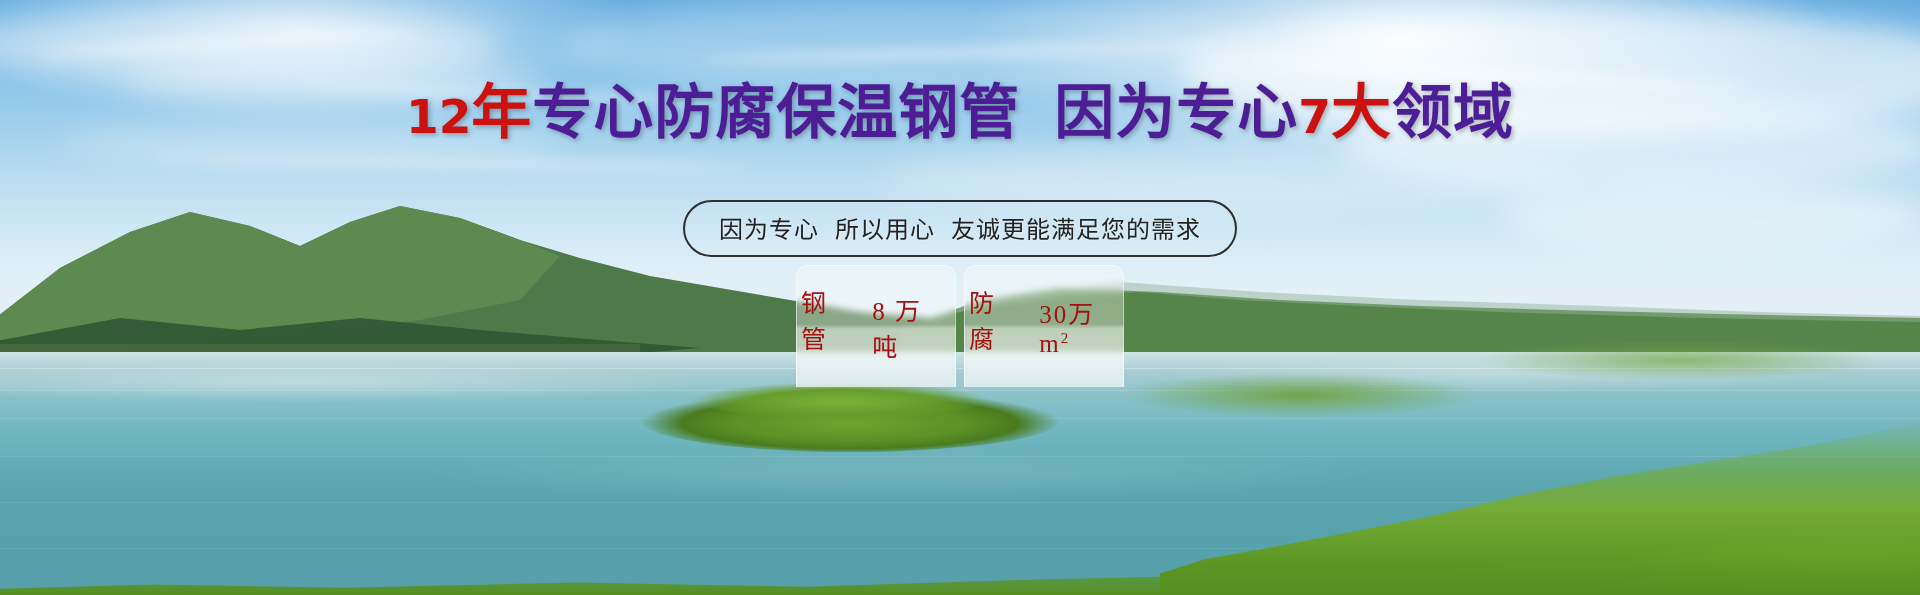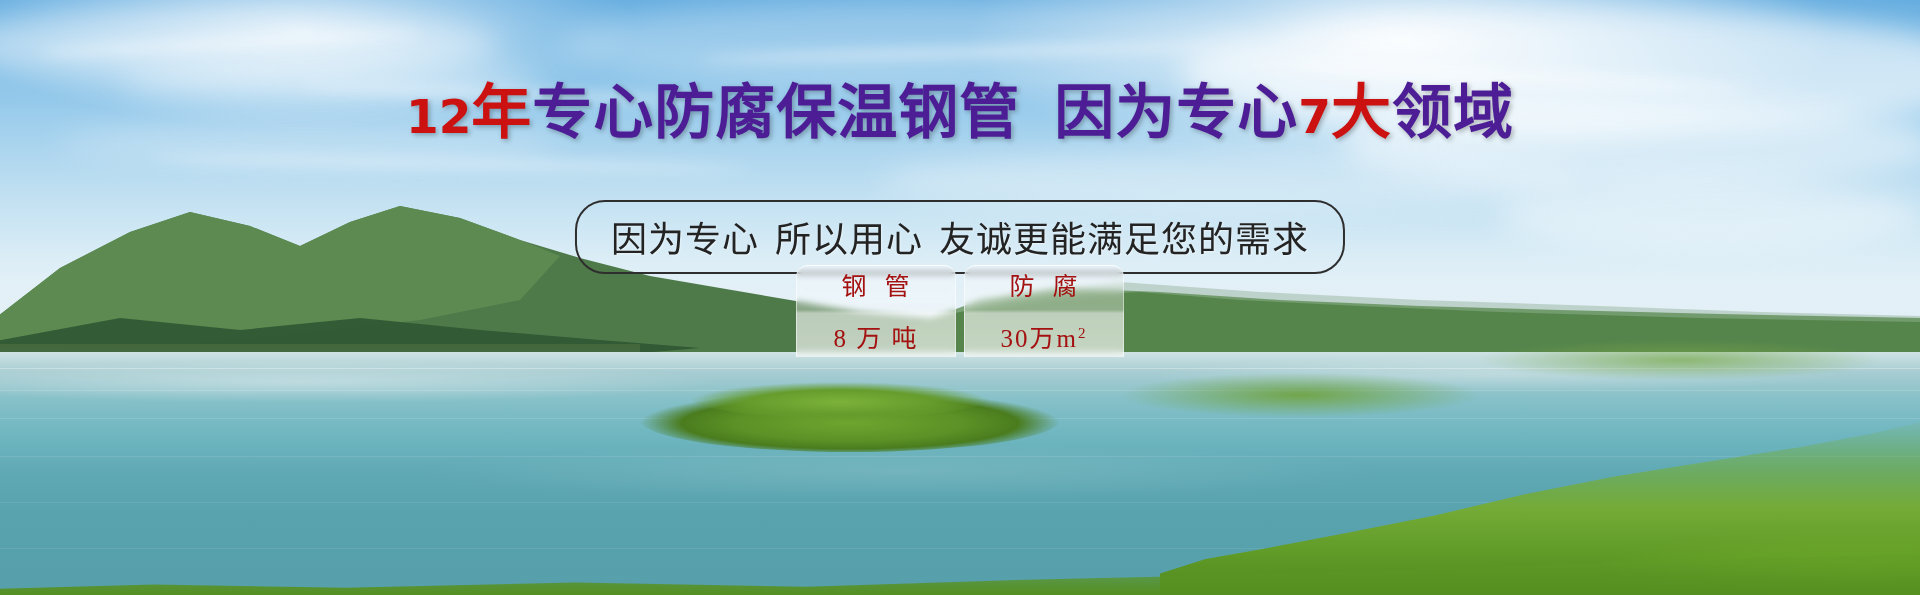"因为专心 所以用心 友诚更能满足您的需求" .pill { font-size: 36px -> 24px }
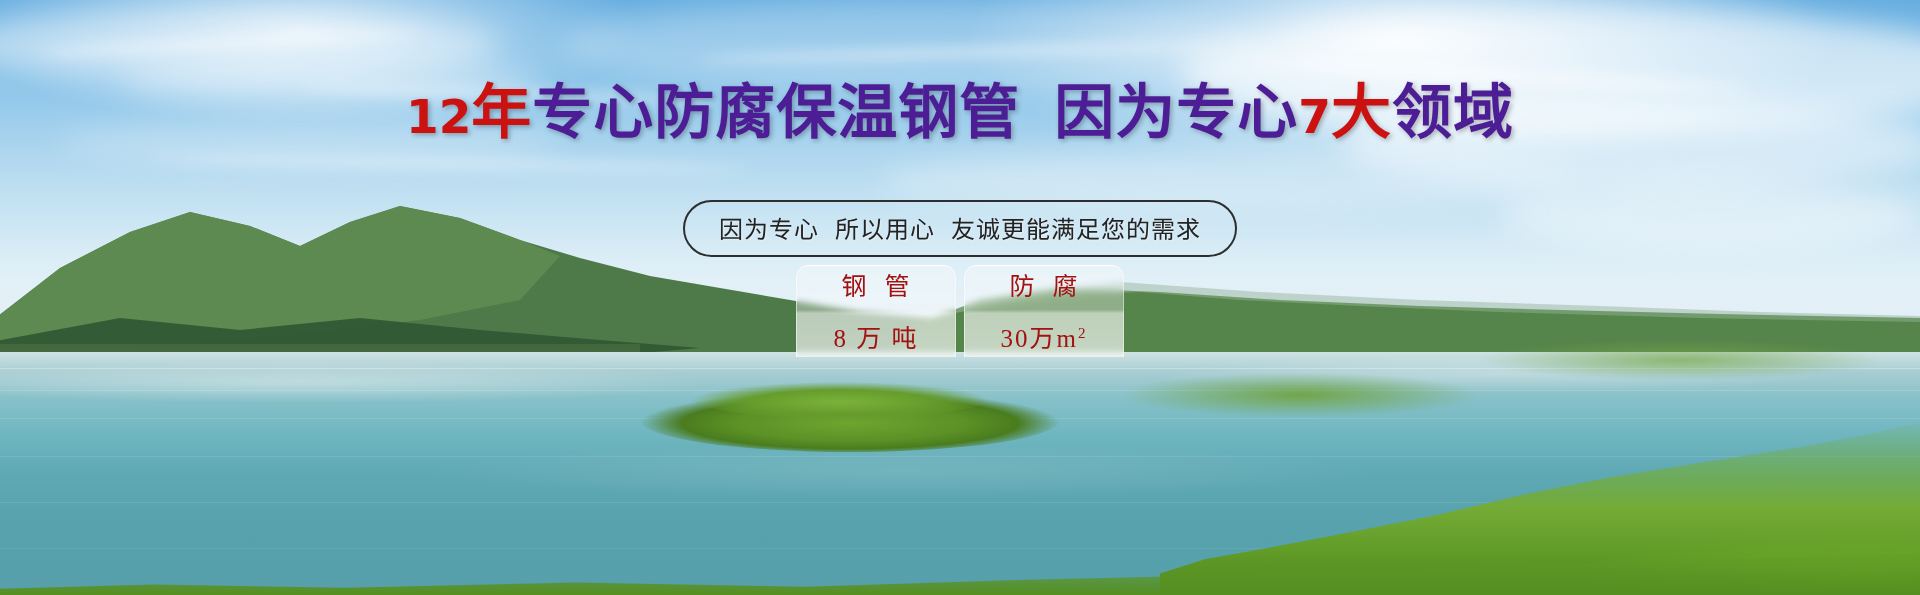"钢 管" .stat { flex-direction: column -> none; height: 92px -> 122px }
